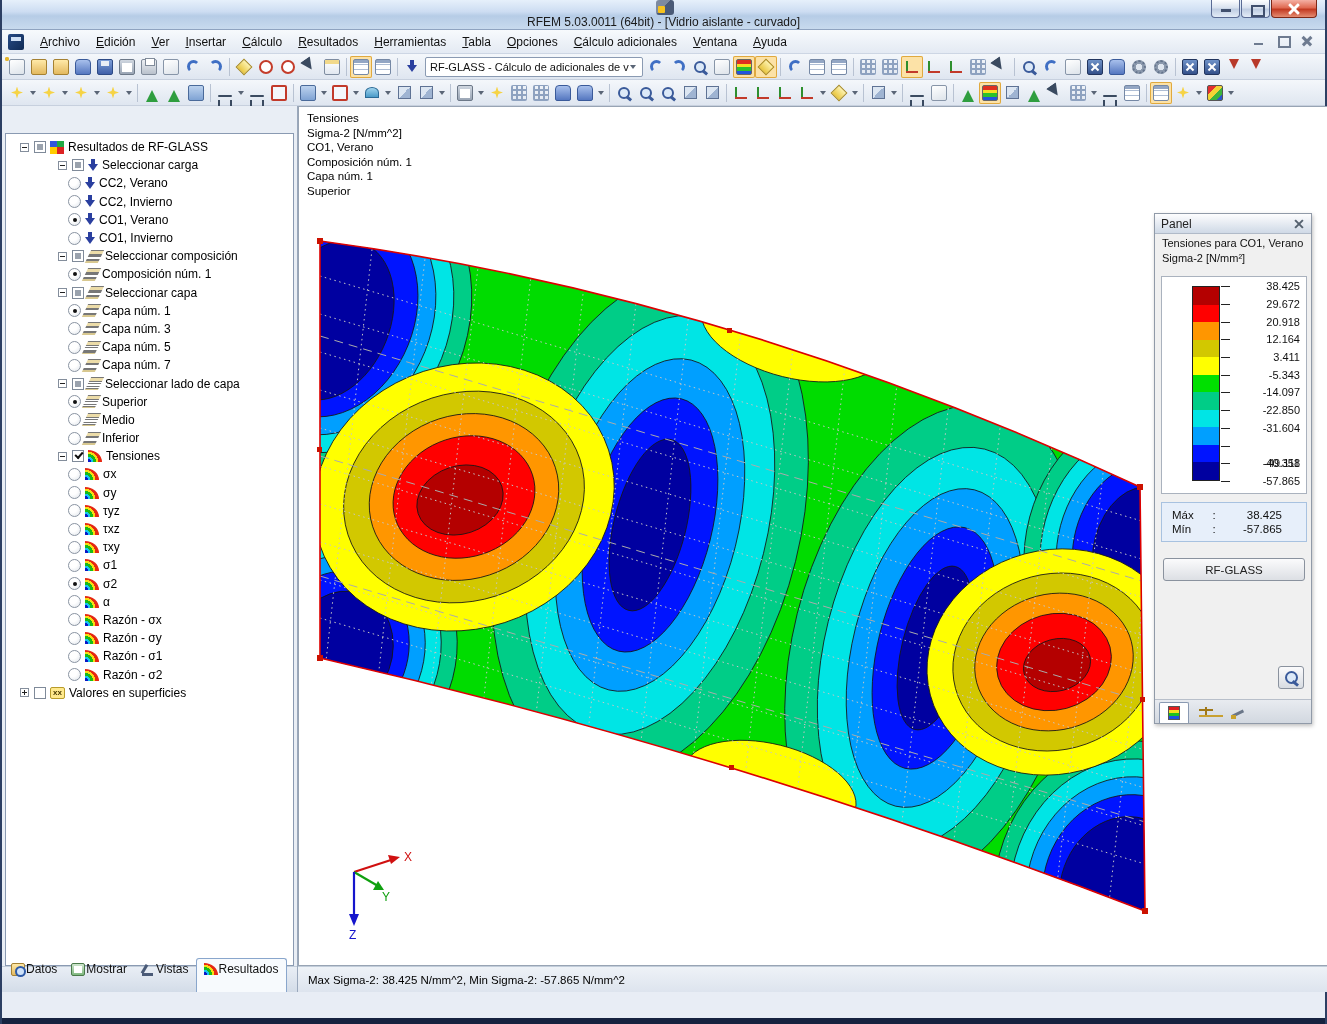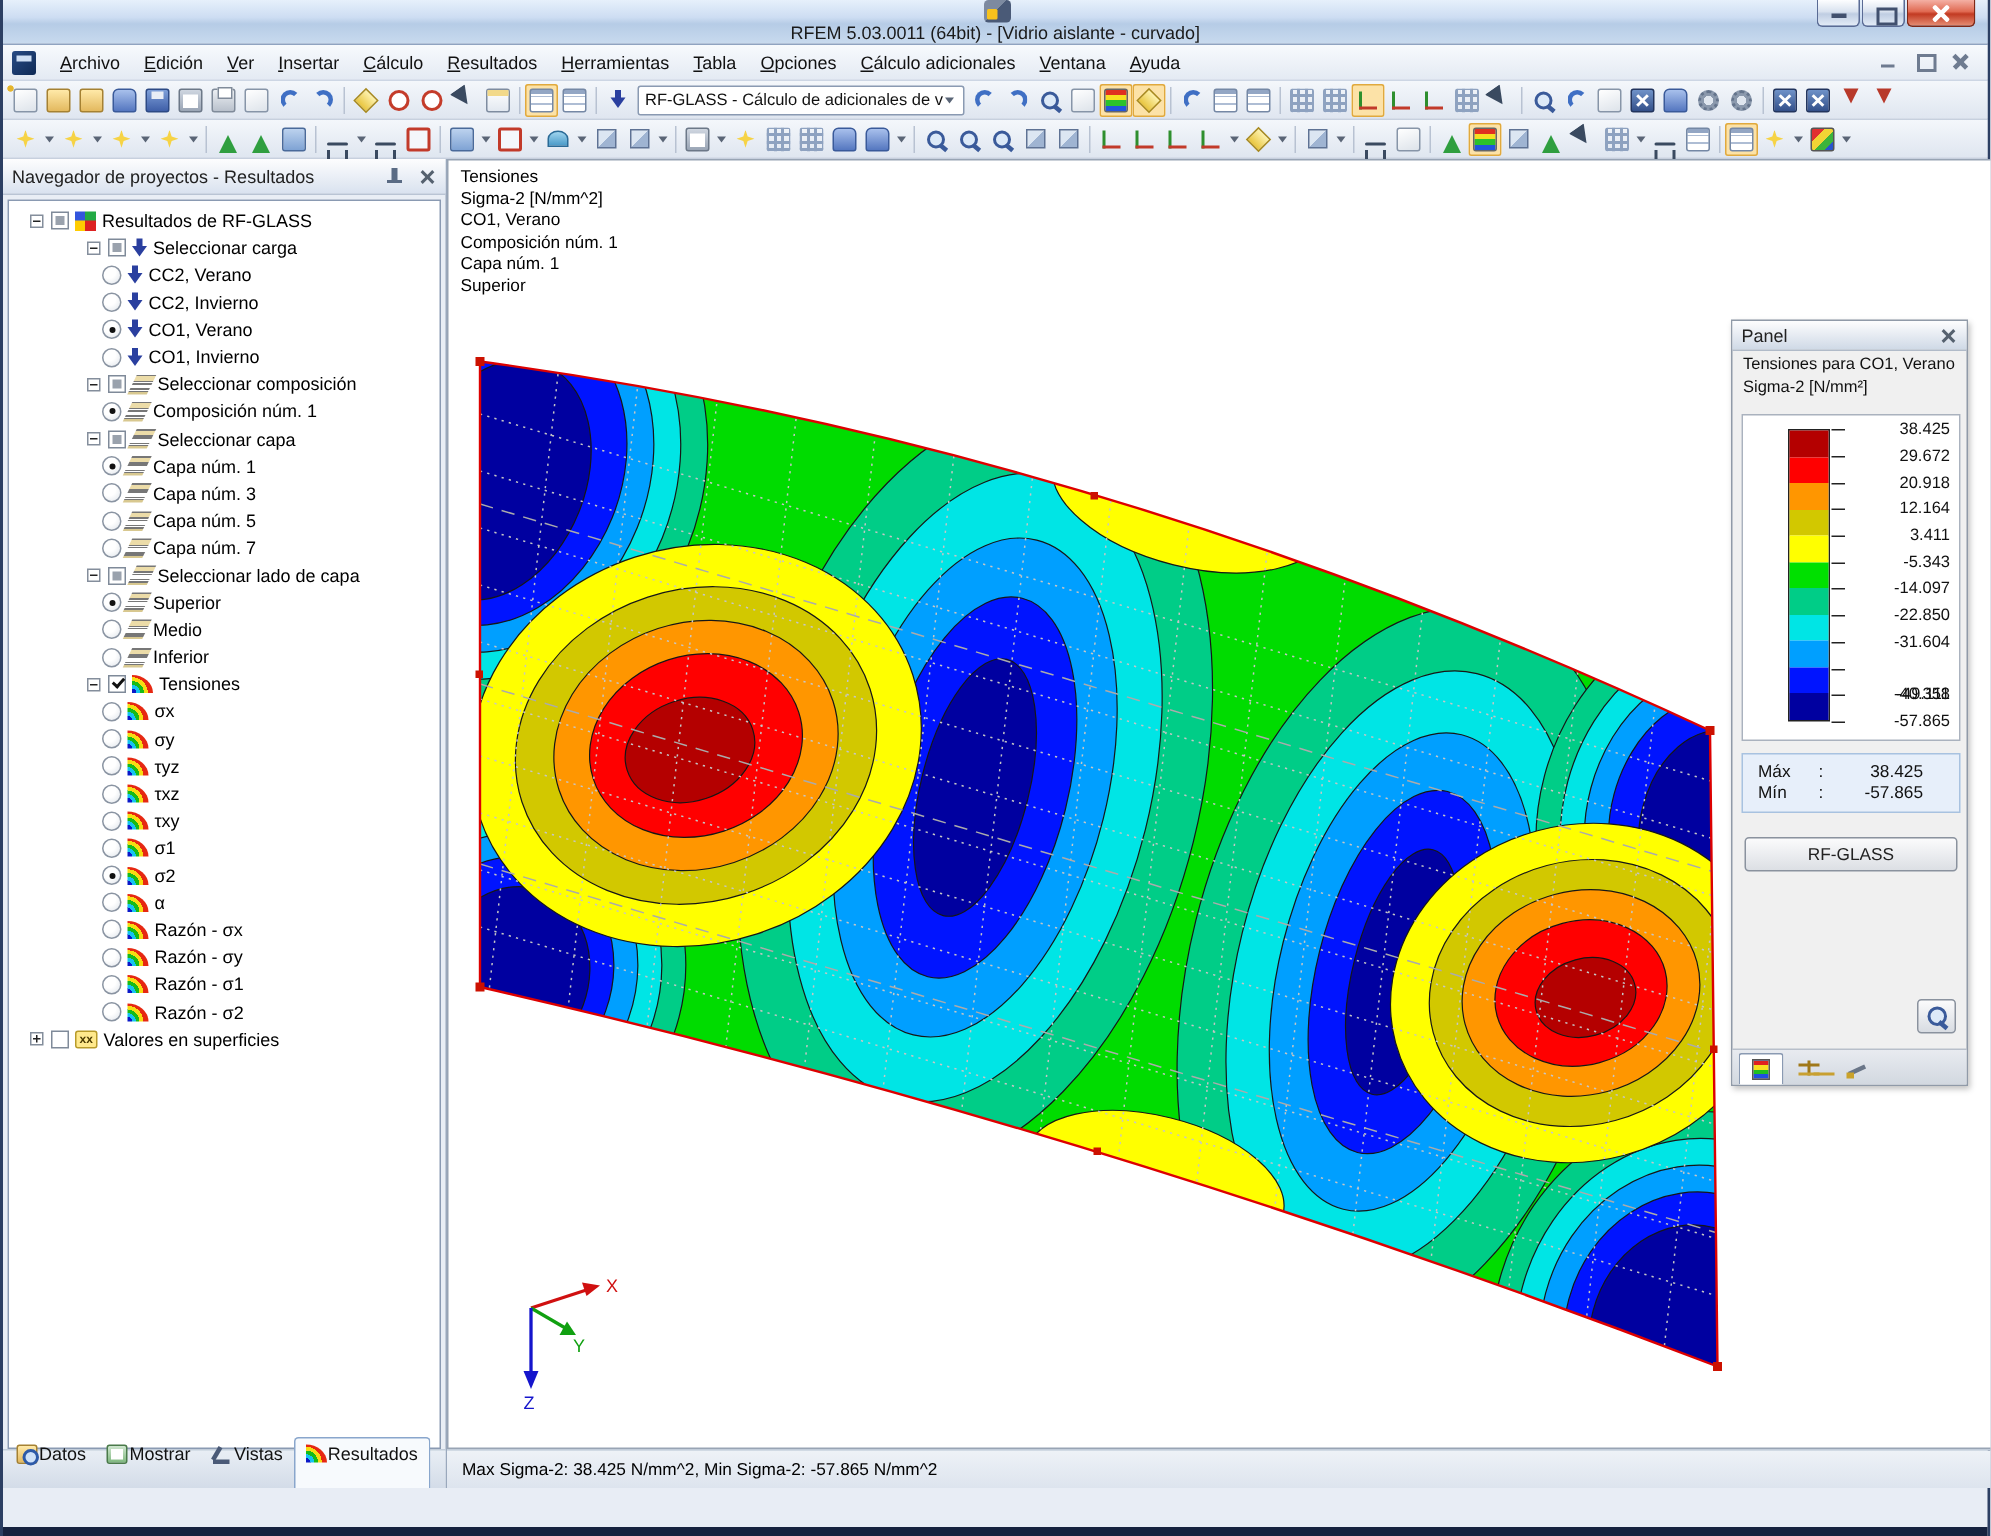"Navegador de proyectos - Resultados" div { html: <div> <span>Navegador de proyectos - Resultados</span> <span></span> <span></span> <span></span> </div> -> none }
